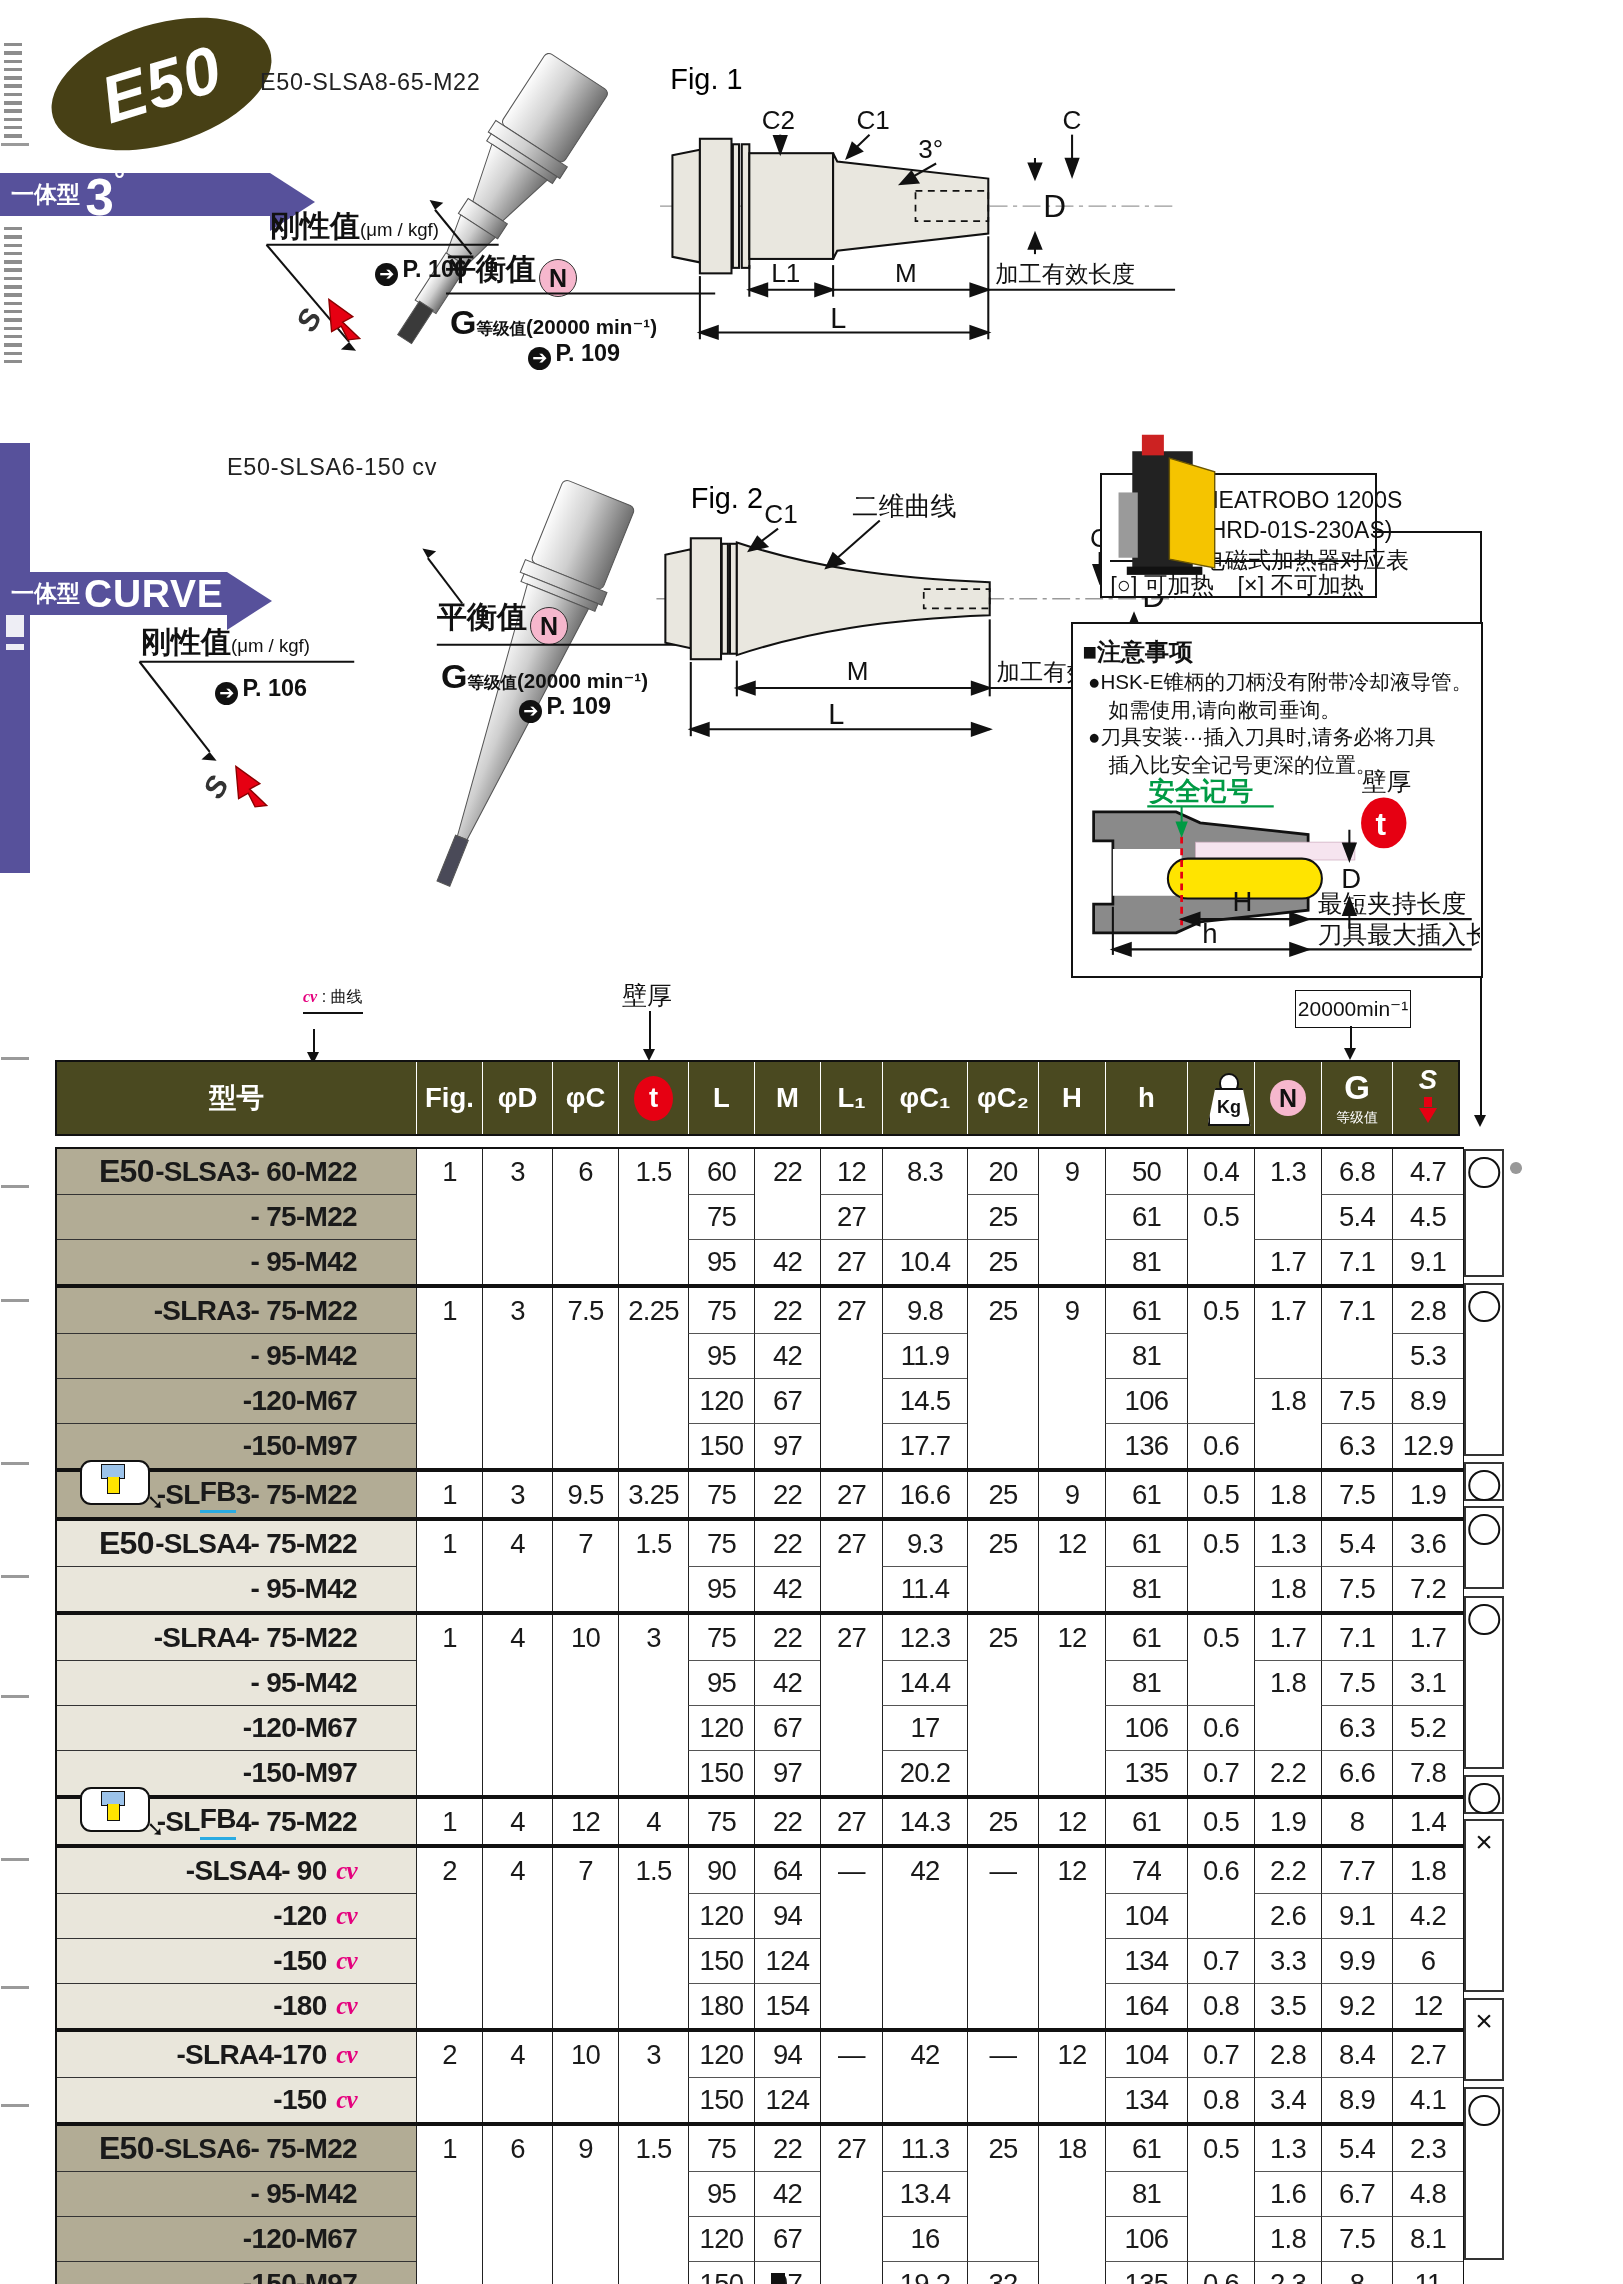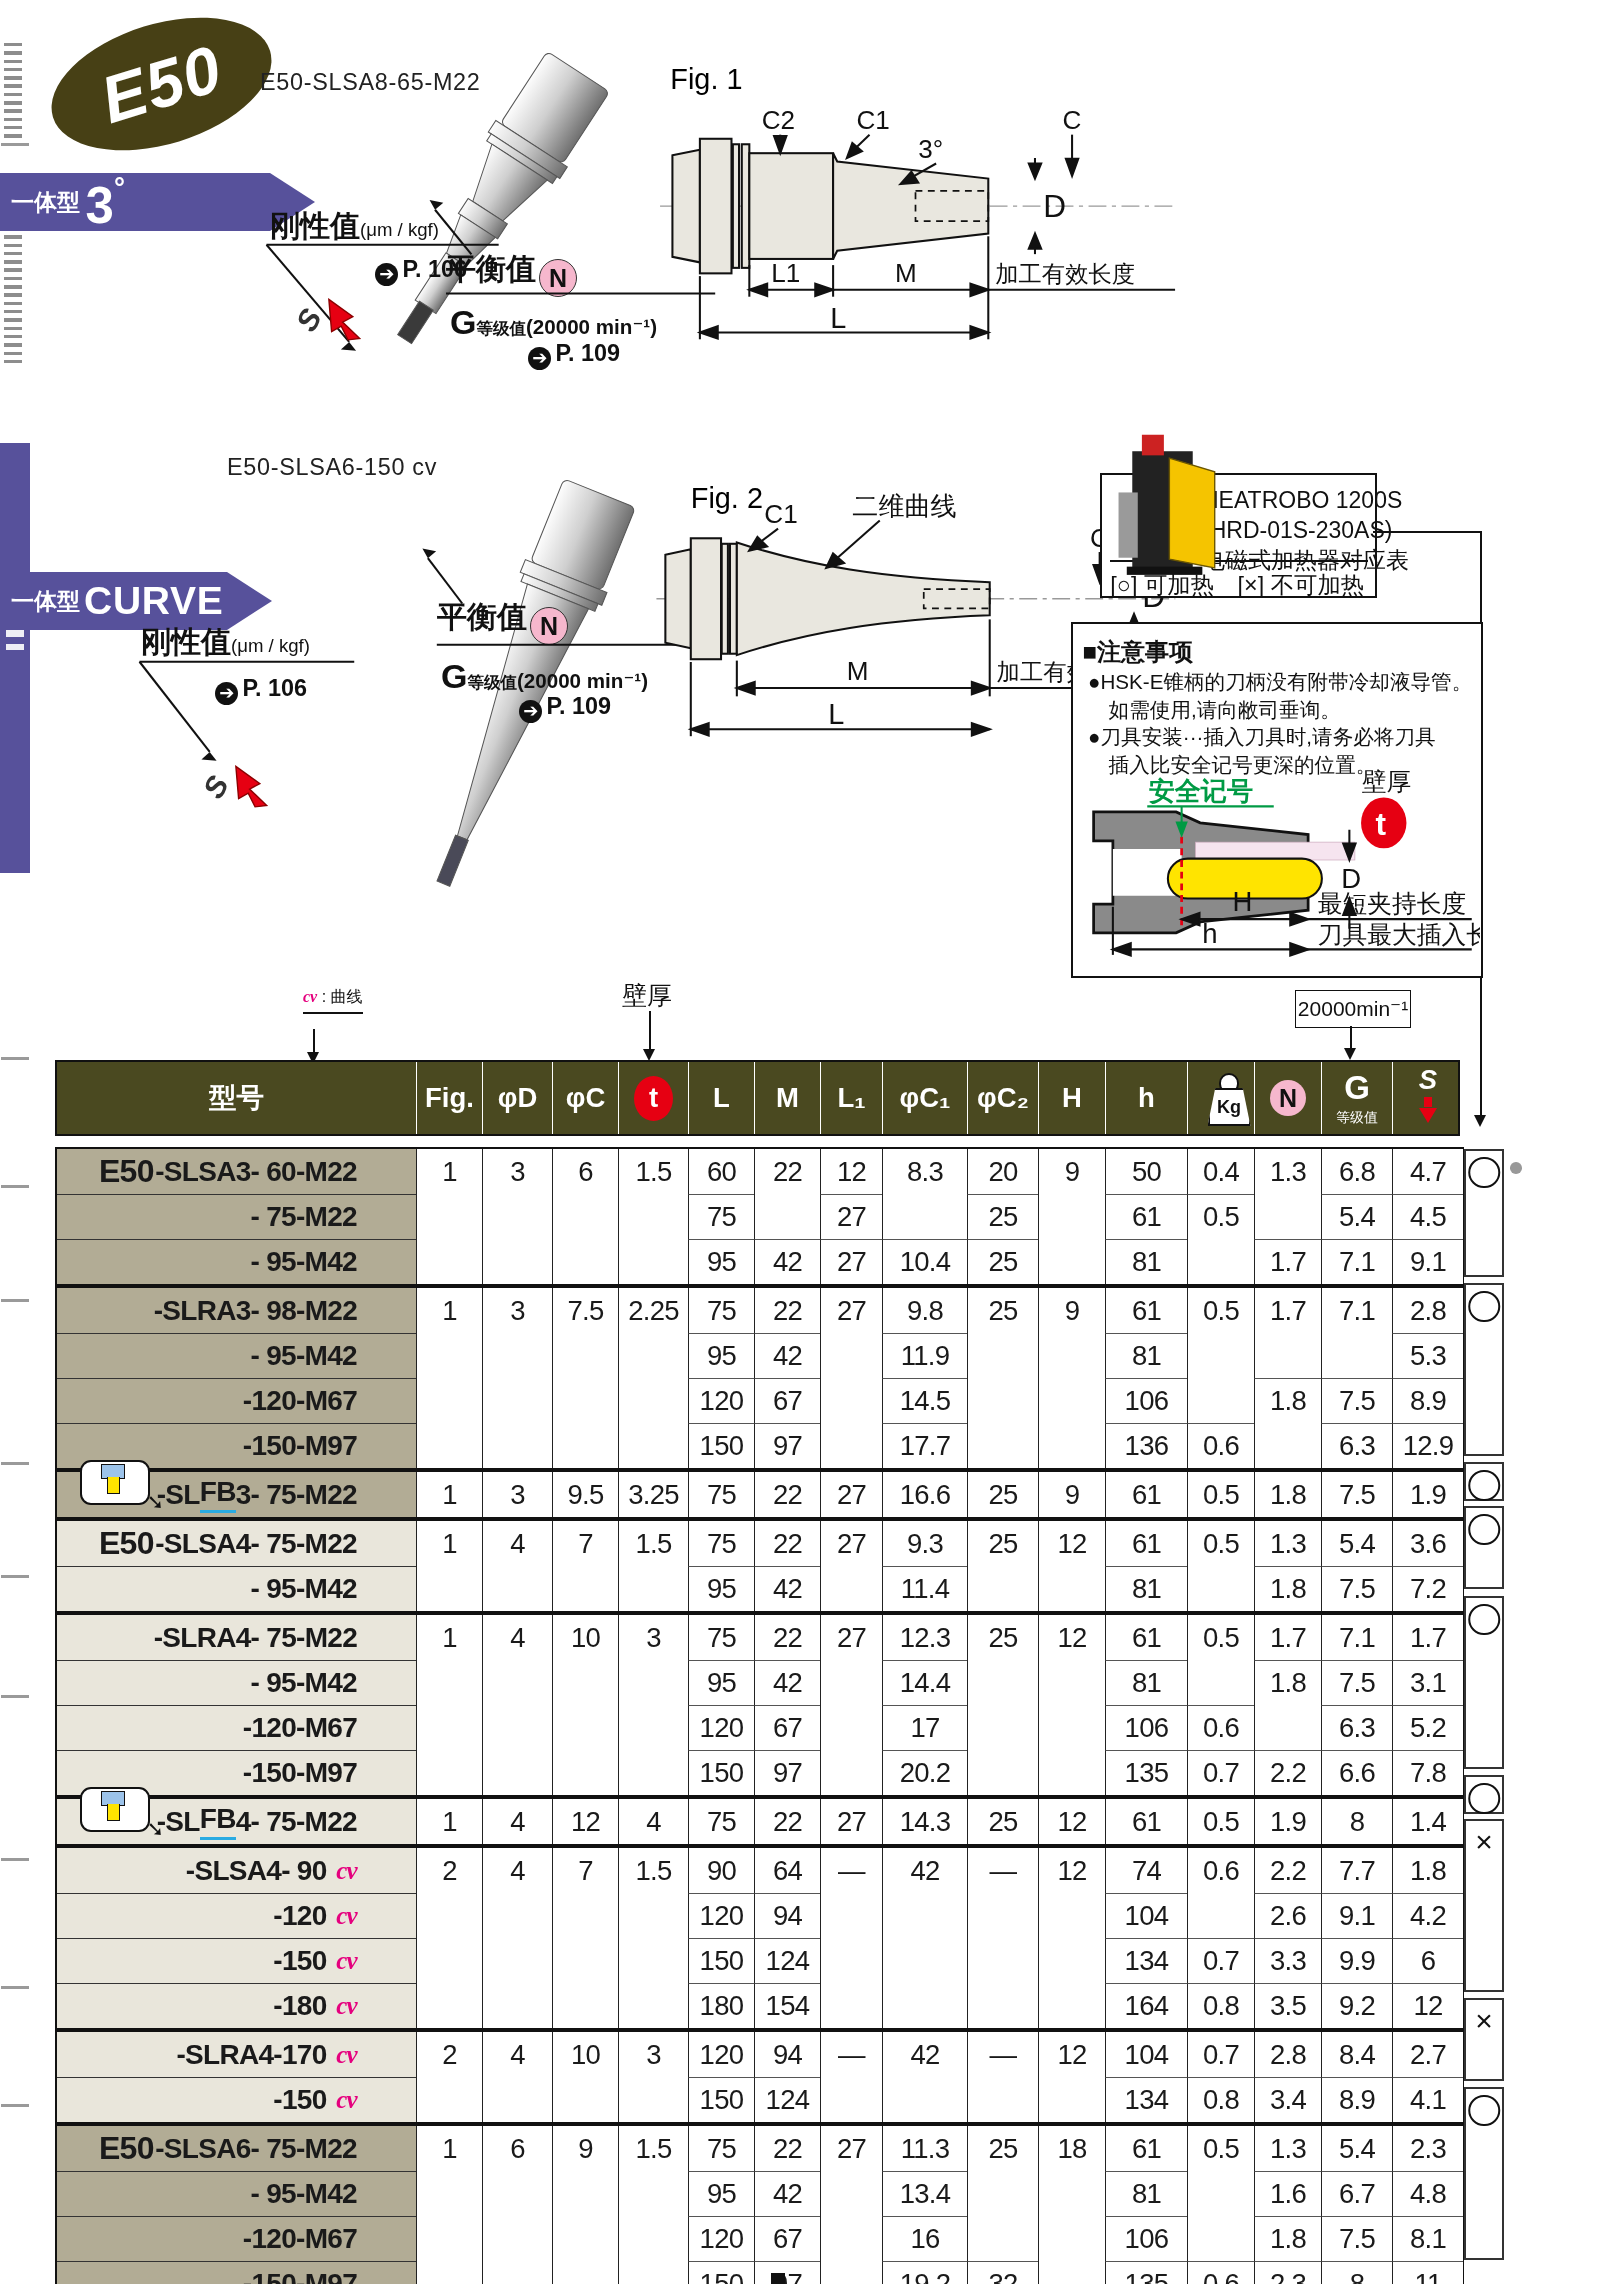"一体型" .banner { height: 58px -> 43px }
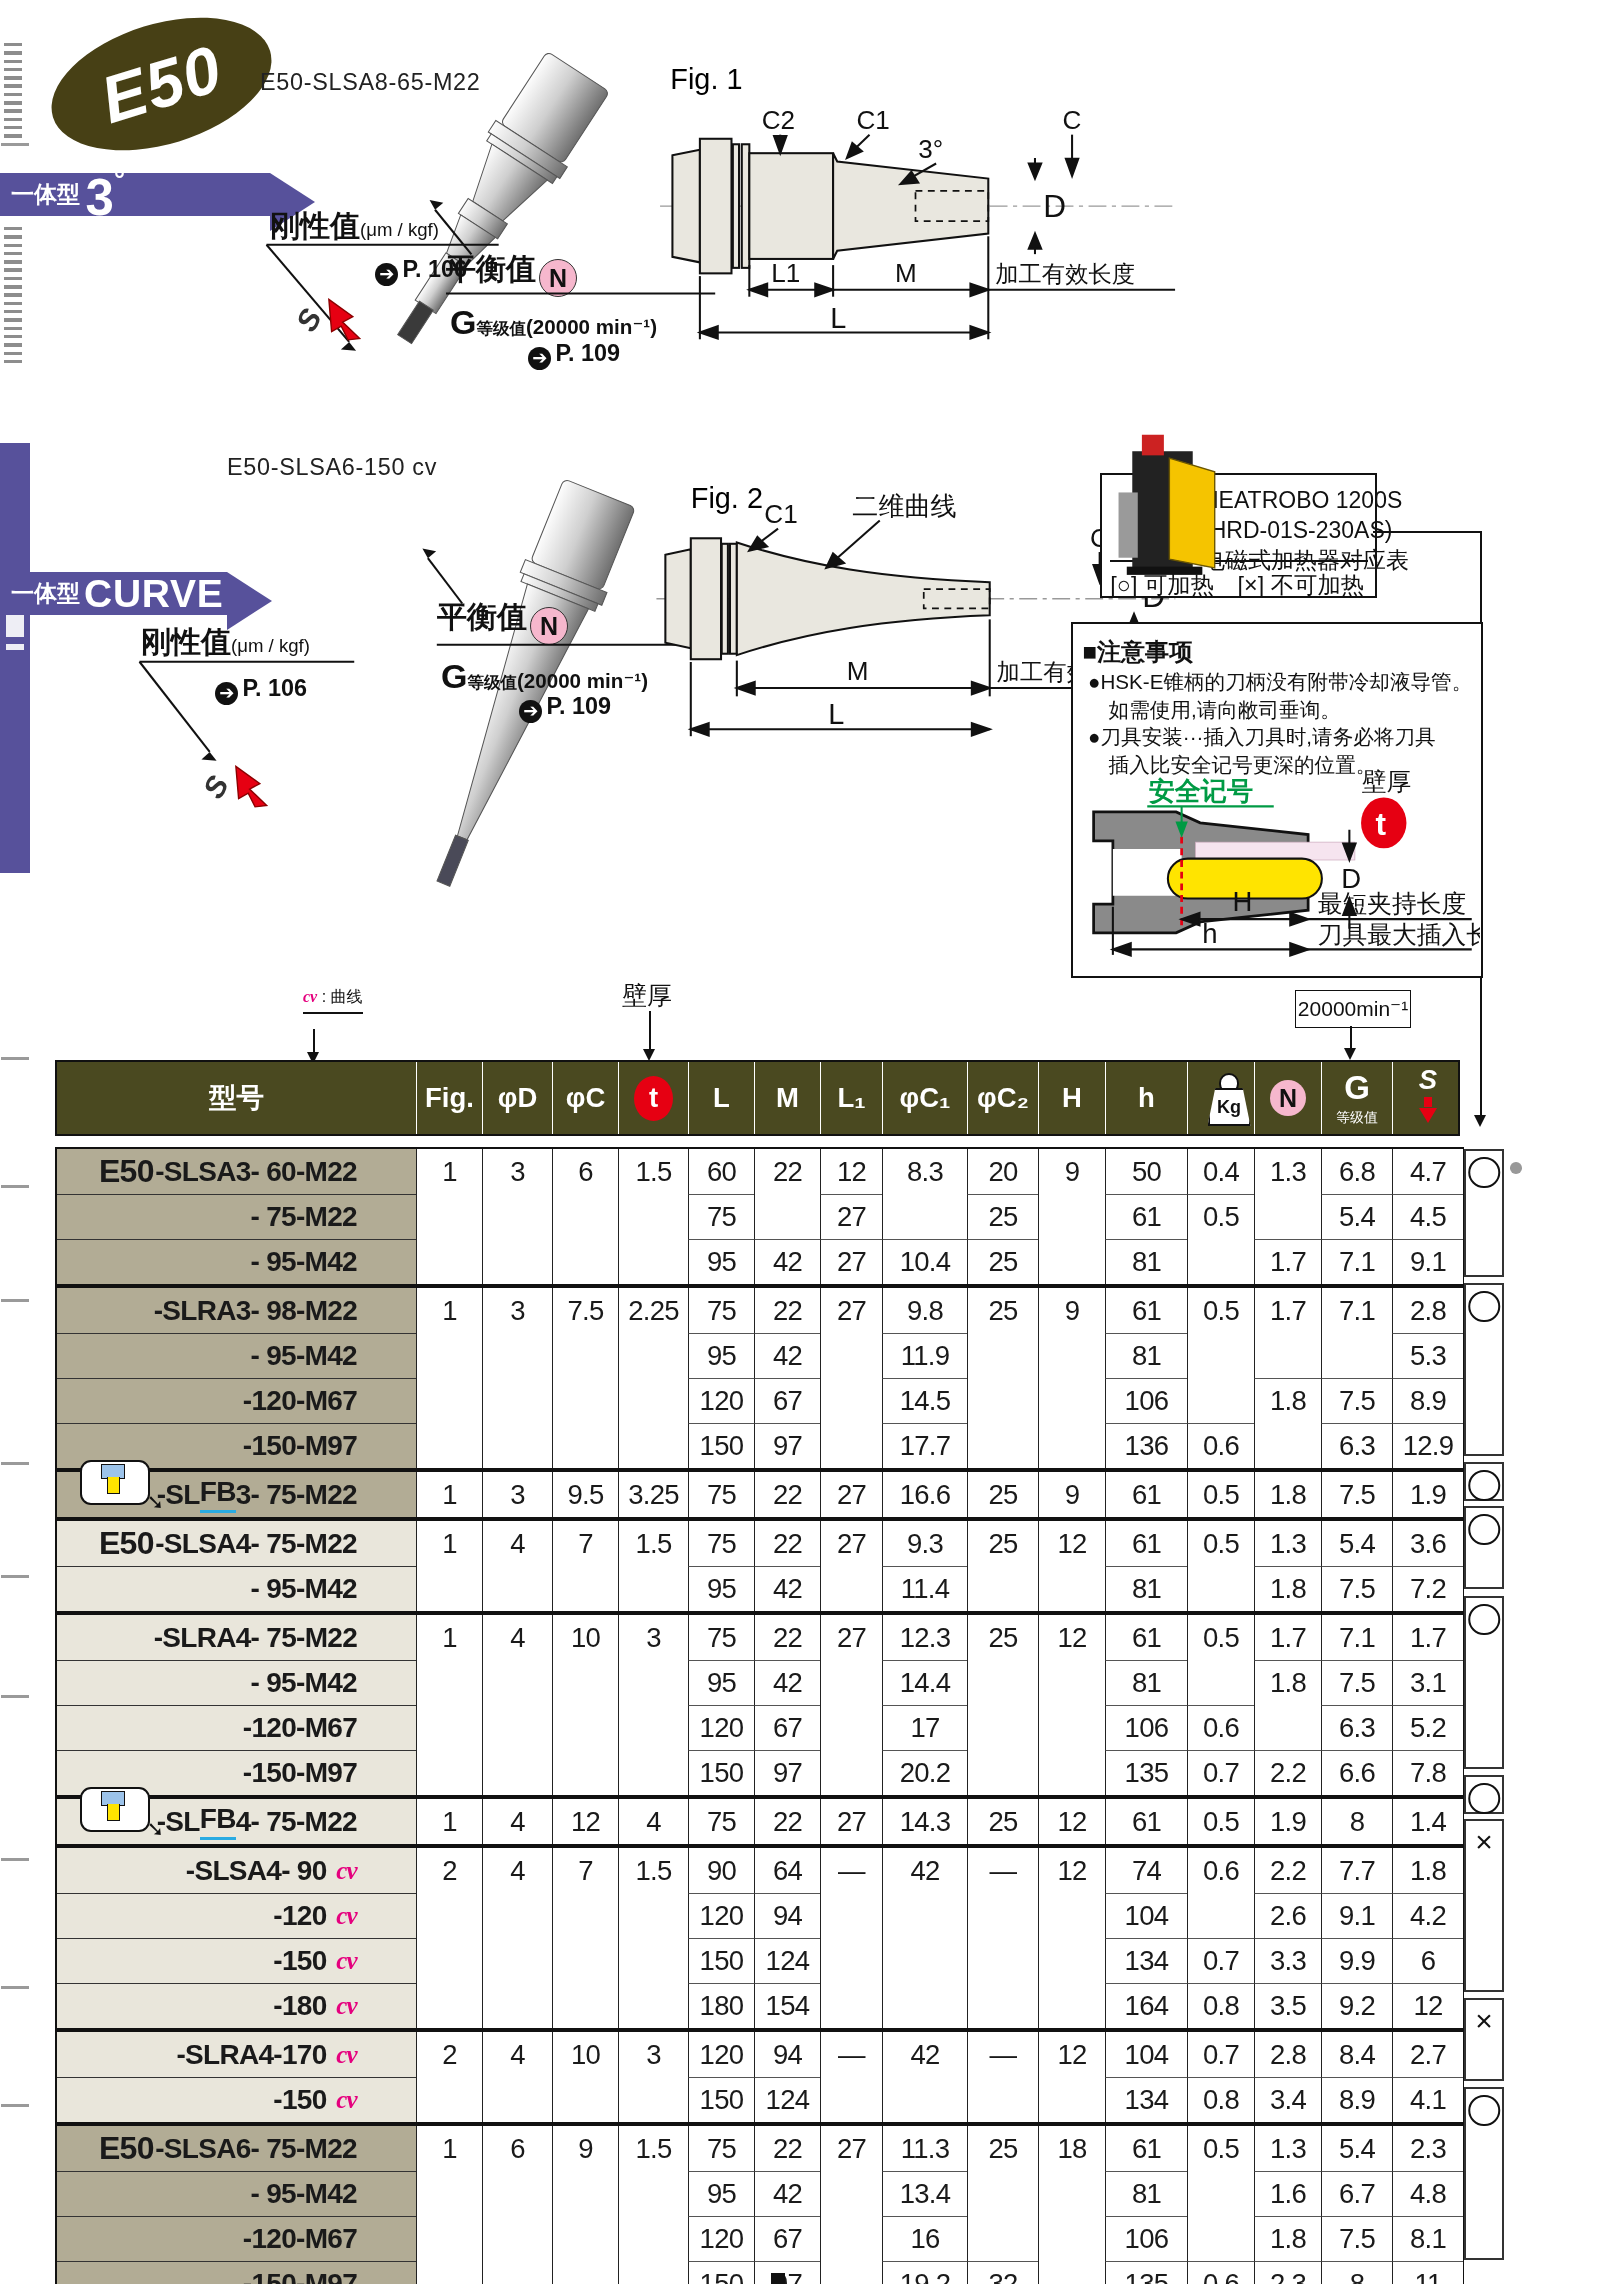"-SLRA3- 98-M22" span { text: 98-M22 -> 75-M22 }
